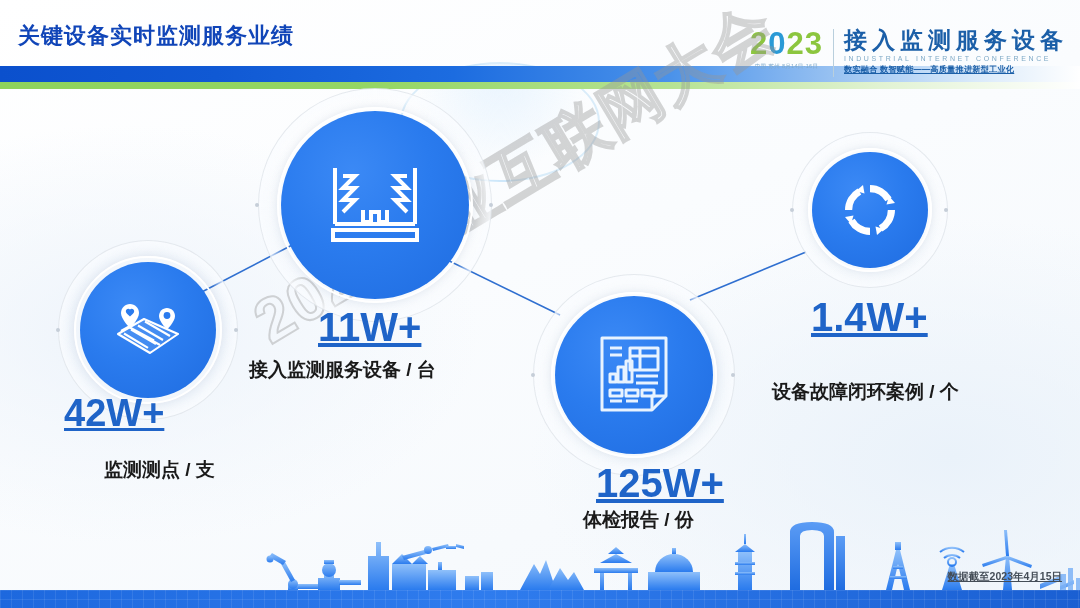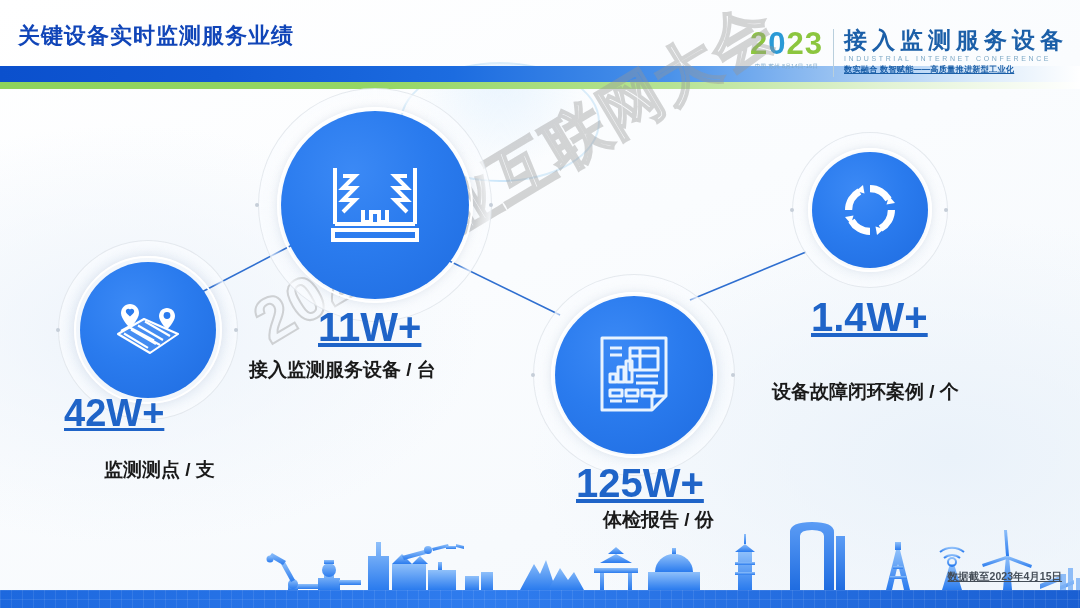"125W+" div.stat-num { left: 576px -> 596px }
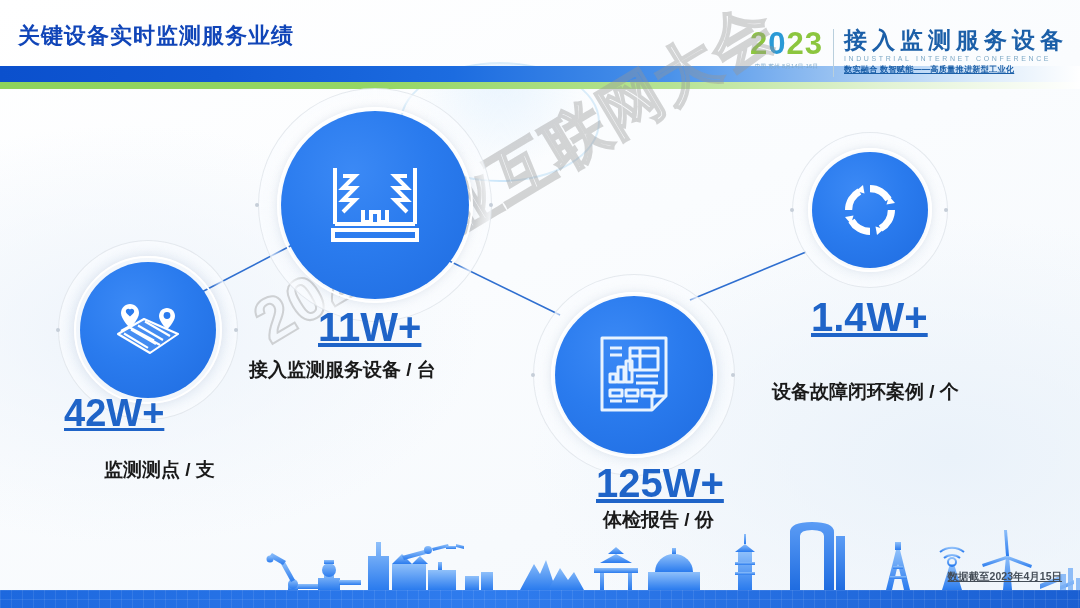"体检报告 / 份" div.stat-label { margin-left: 20px -> none }
